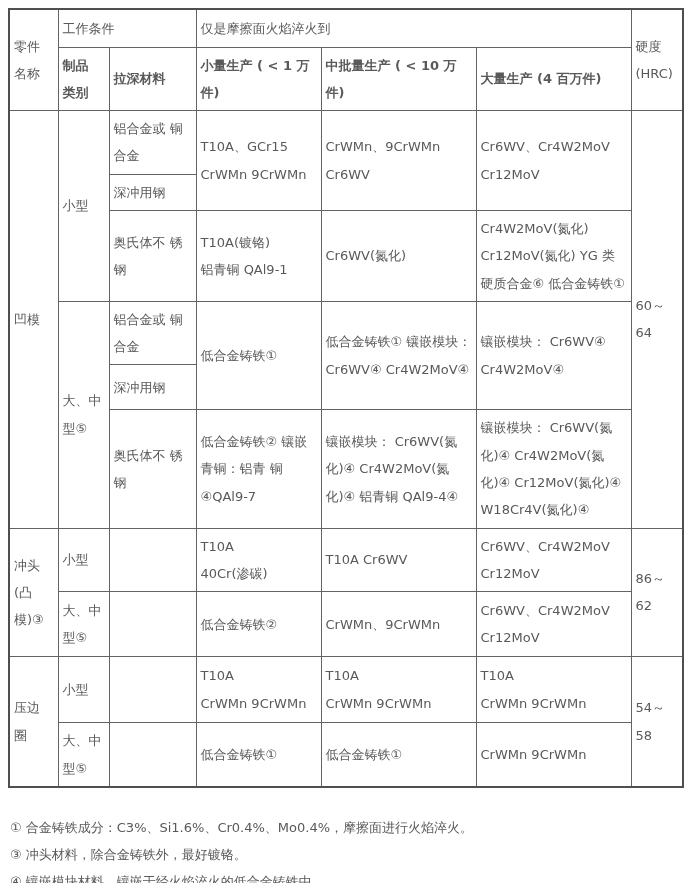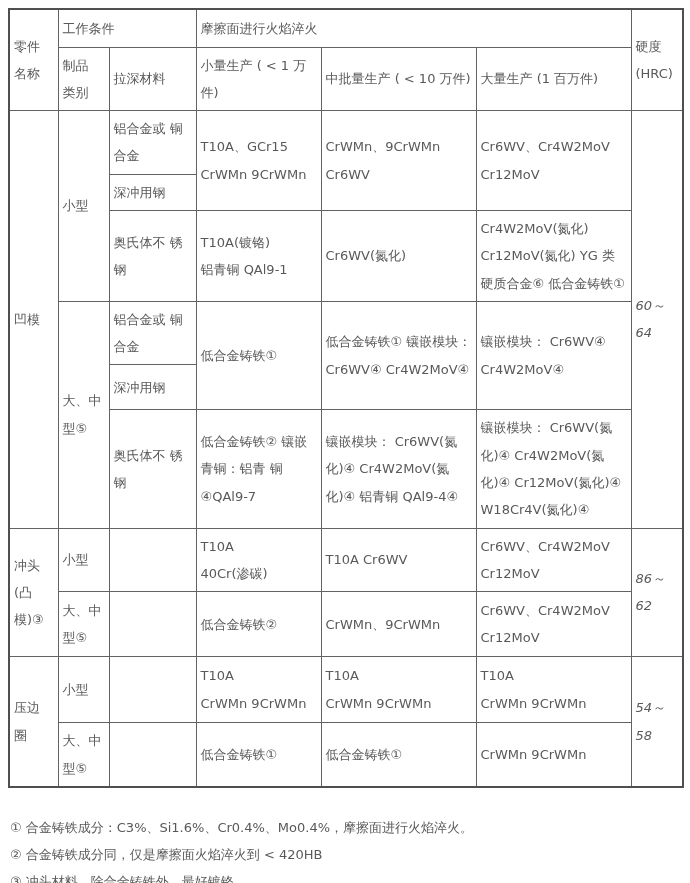"摩擦面进行火焰淬火" td { text: 摩擦面进行火焰淬火 -> 仅是摩擦面火焰淬火到 }
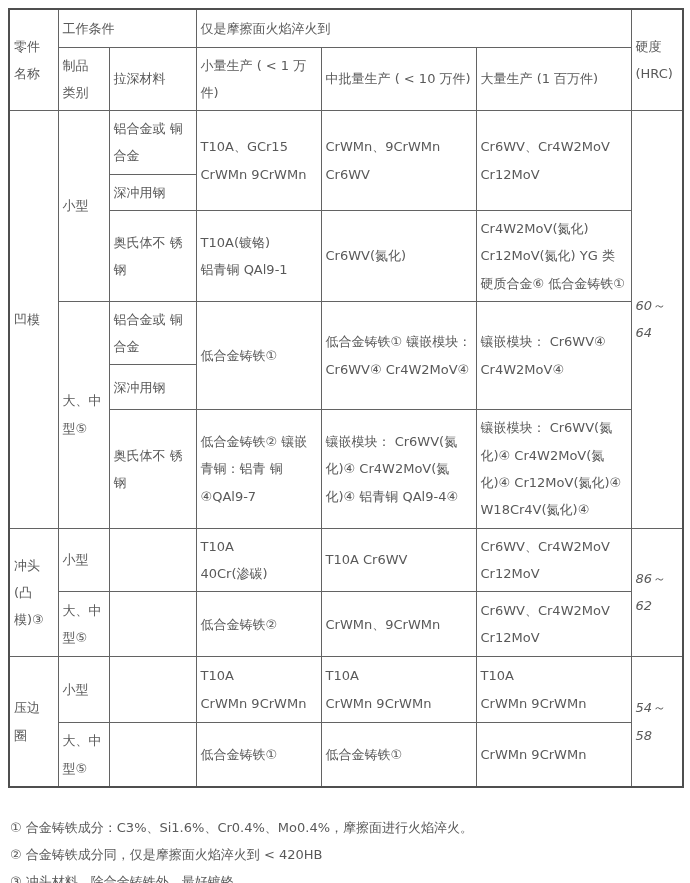"制品 类别" tr.h2 { font-weight: none -> bold }
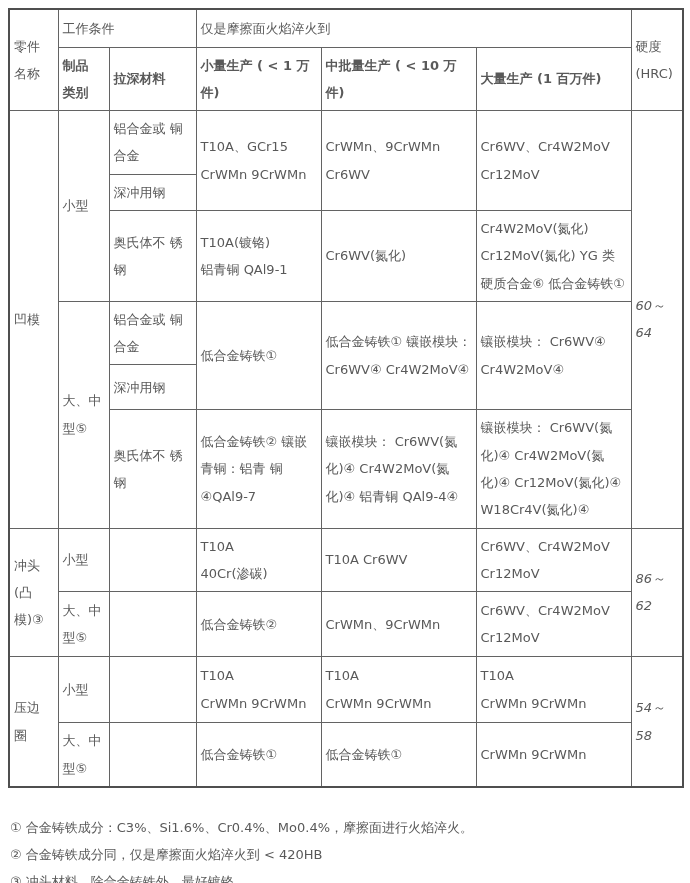"大量生产 (1 百万件)" td { text: 1 -> 4 }
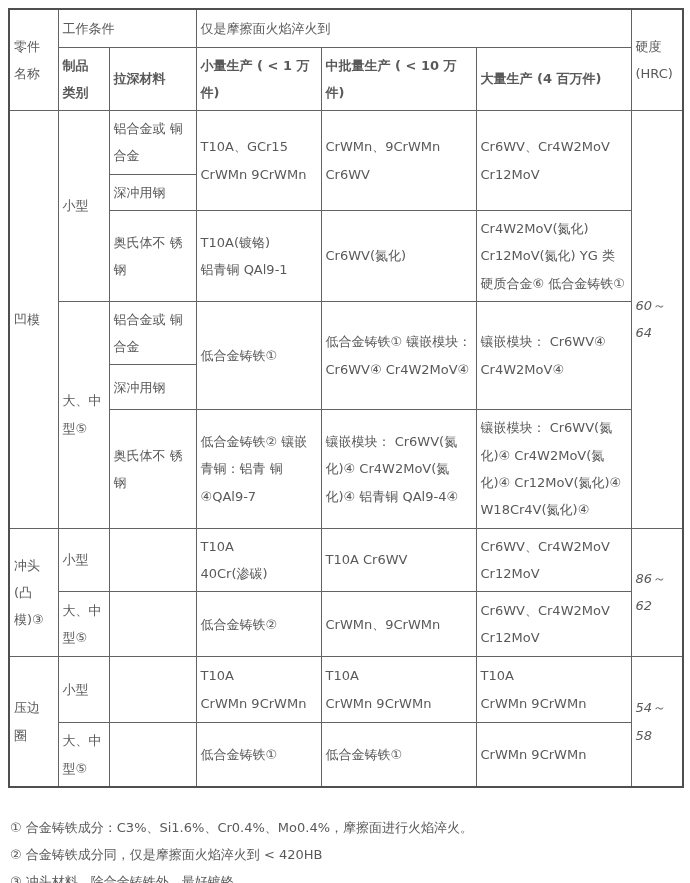"60～64" td.hard { font-style: italic -> none }
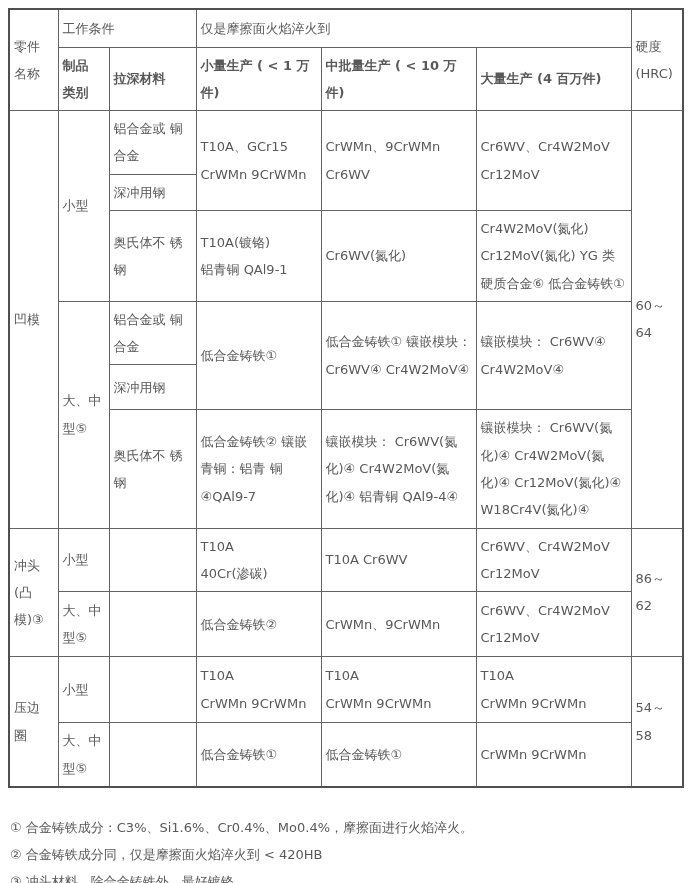"② 合金铸铁成分同，仅是摩擦面火焰淬火到 < 420HB" p { html: <p>② 合金铸铁成分同，仅是摩擦面火焰淬火到 &lt; 420HB</p> -> none }
